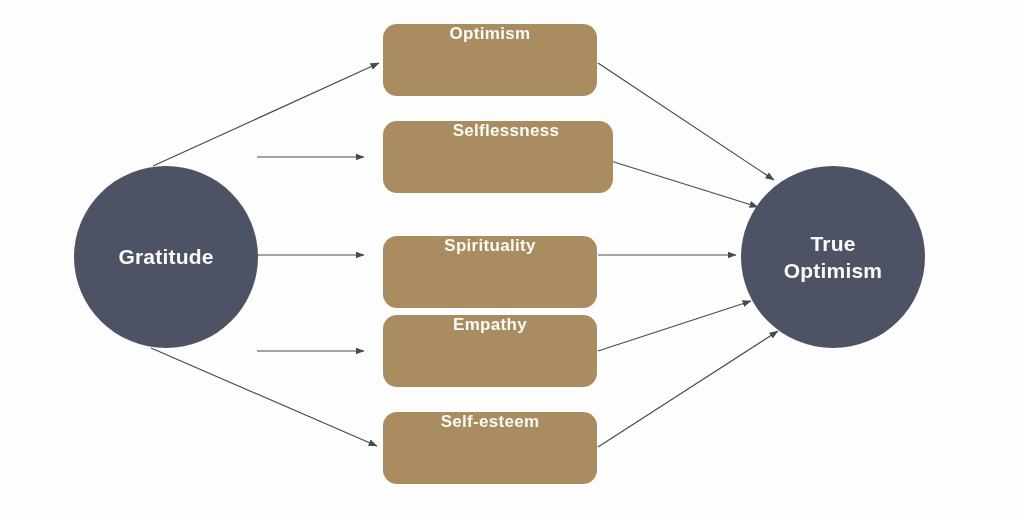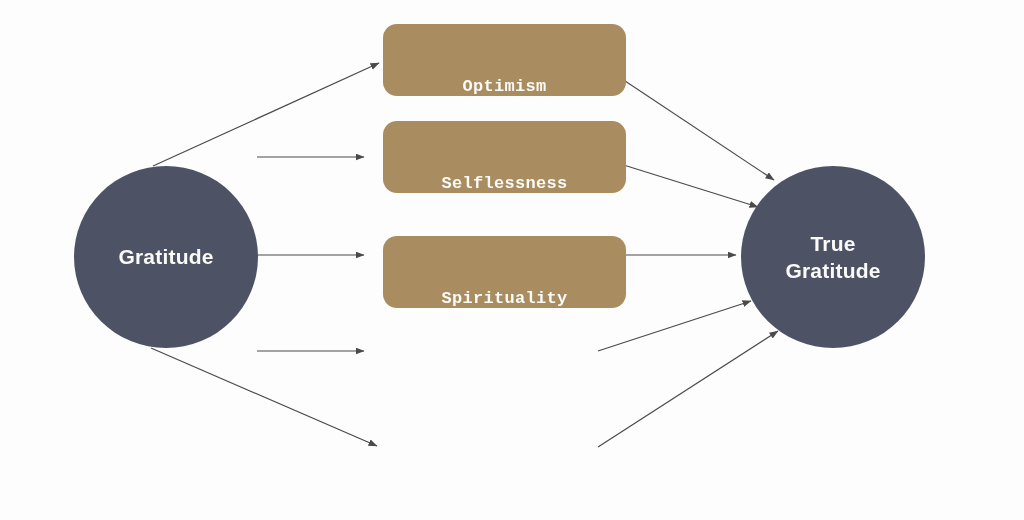"Optimism" .node-box { align-items: flex-end -> flex-start; font-family: Liberation Mono, monospace -> none; width: 243px -> 214px }
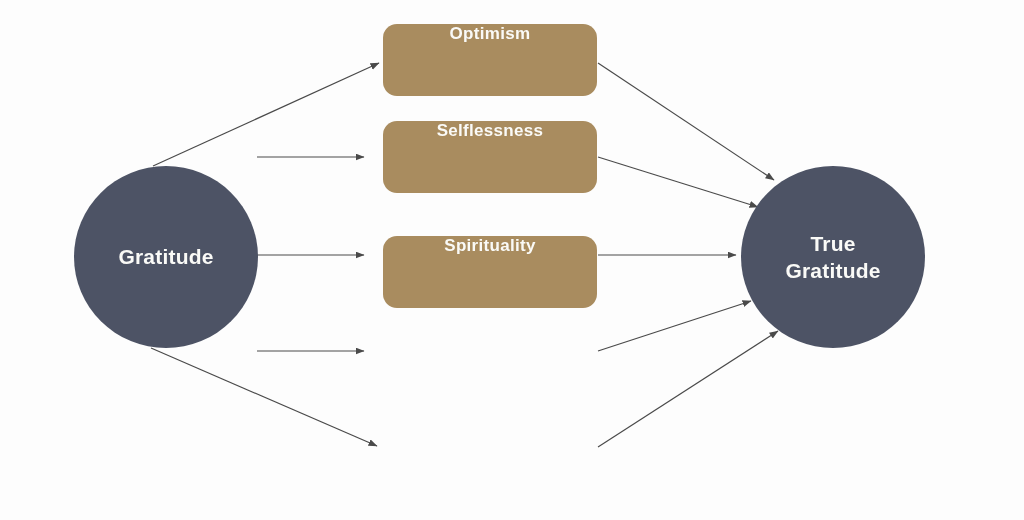"Selflessness" .box-1 { padding-left: none -> 16px }
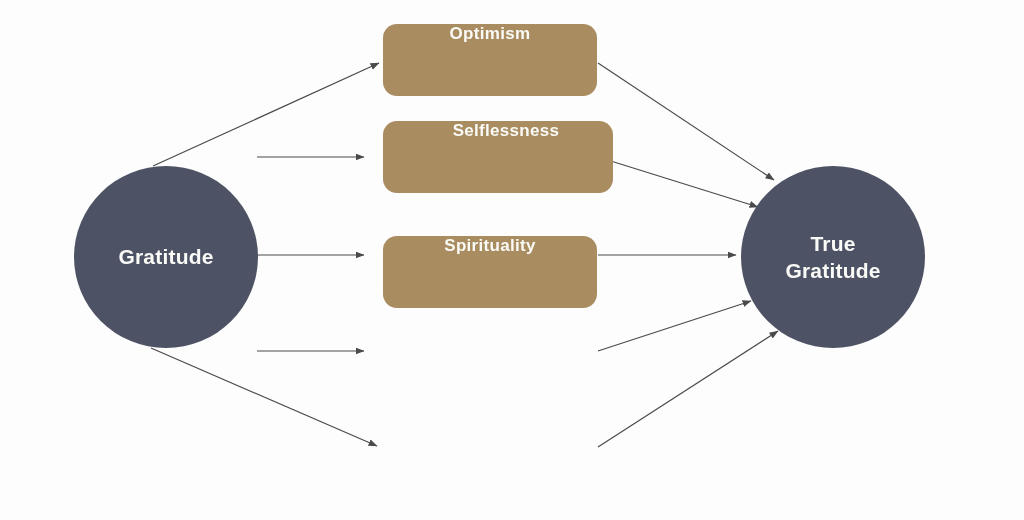"True Gratitude" span.lbl { text: Gratitude -> Optimism }
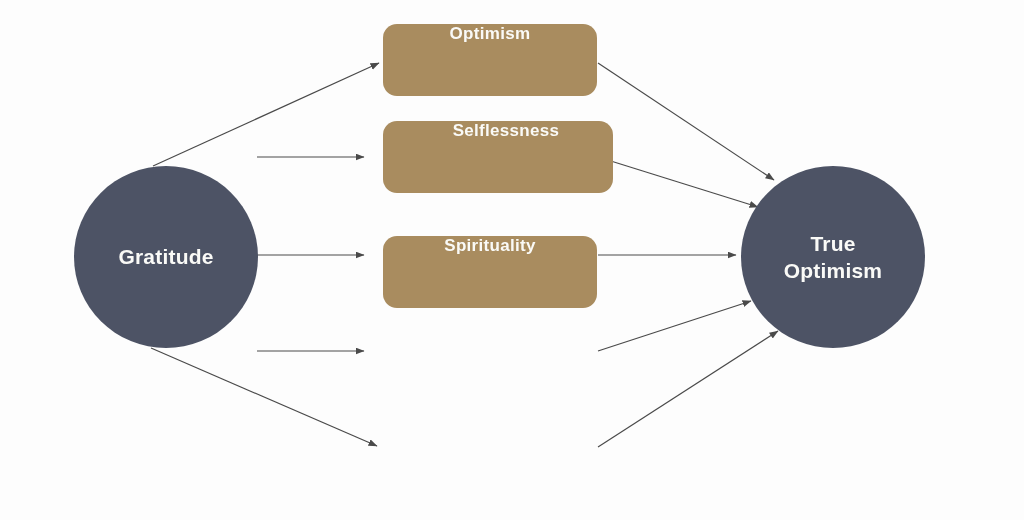"Empathy" div.node-box { html: none -> <div> <span>Empathy</span> </div> }
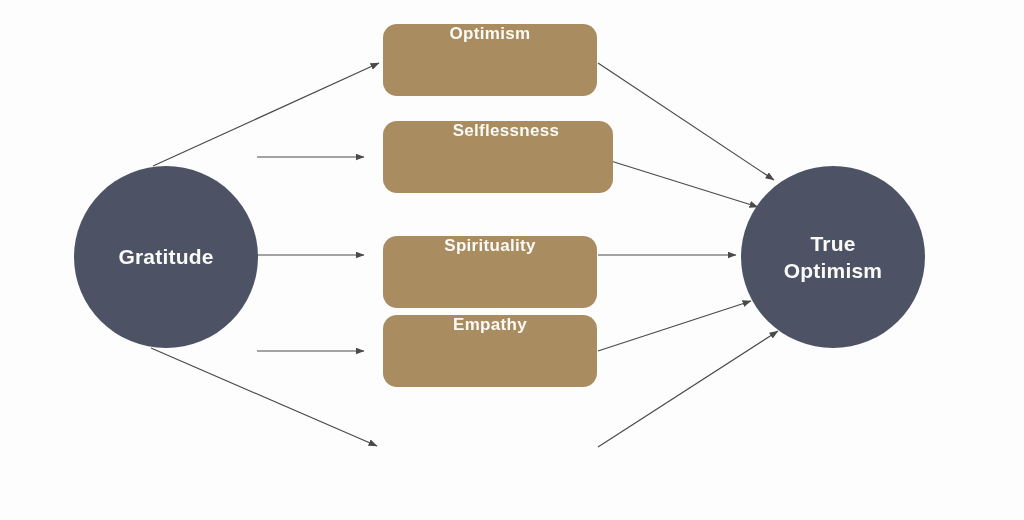"Self-esteem" div.node-box { html: none -> <div> <span>Self-esteem</span> </div> }
